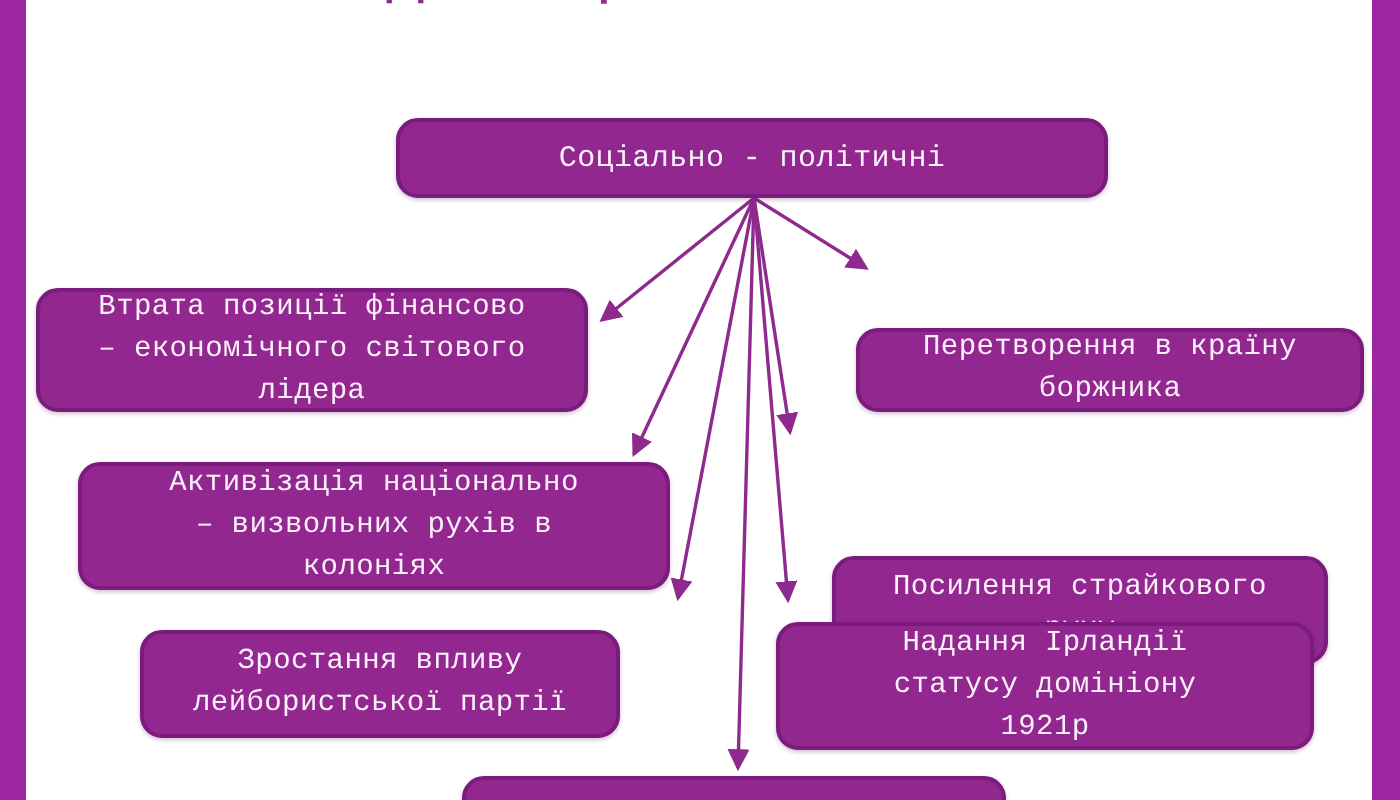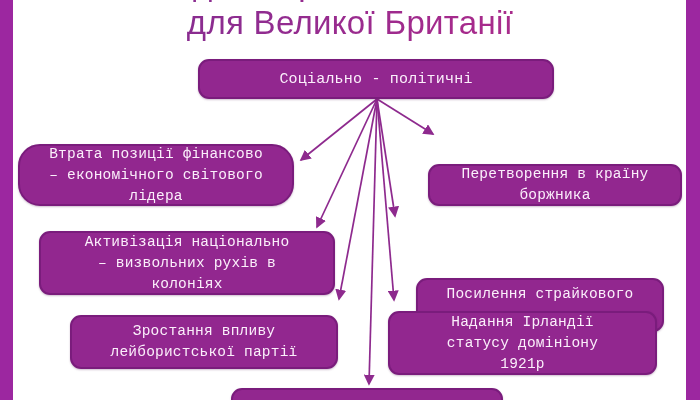"для Великої Британії" div.title-line { html: <div>для Великої Британії</div> -> none }
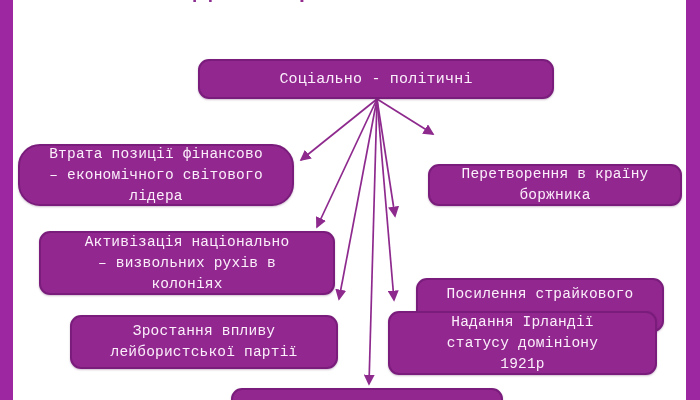"Втрата позиції фінансово" #node-left-1 { border-radius: 22px -> none }
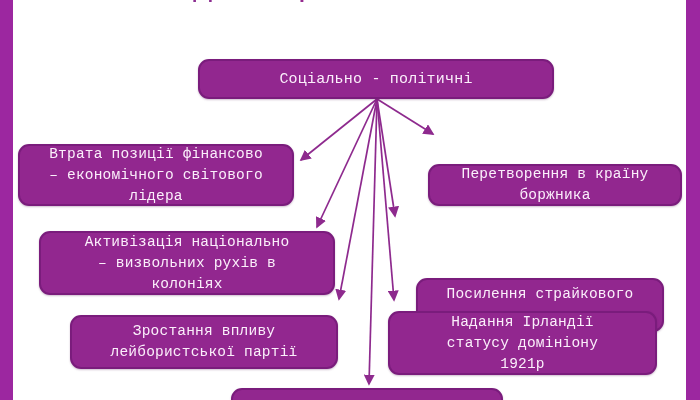"Зростання впливу" #node-left-3 { width: 268px -> 240px }
